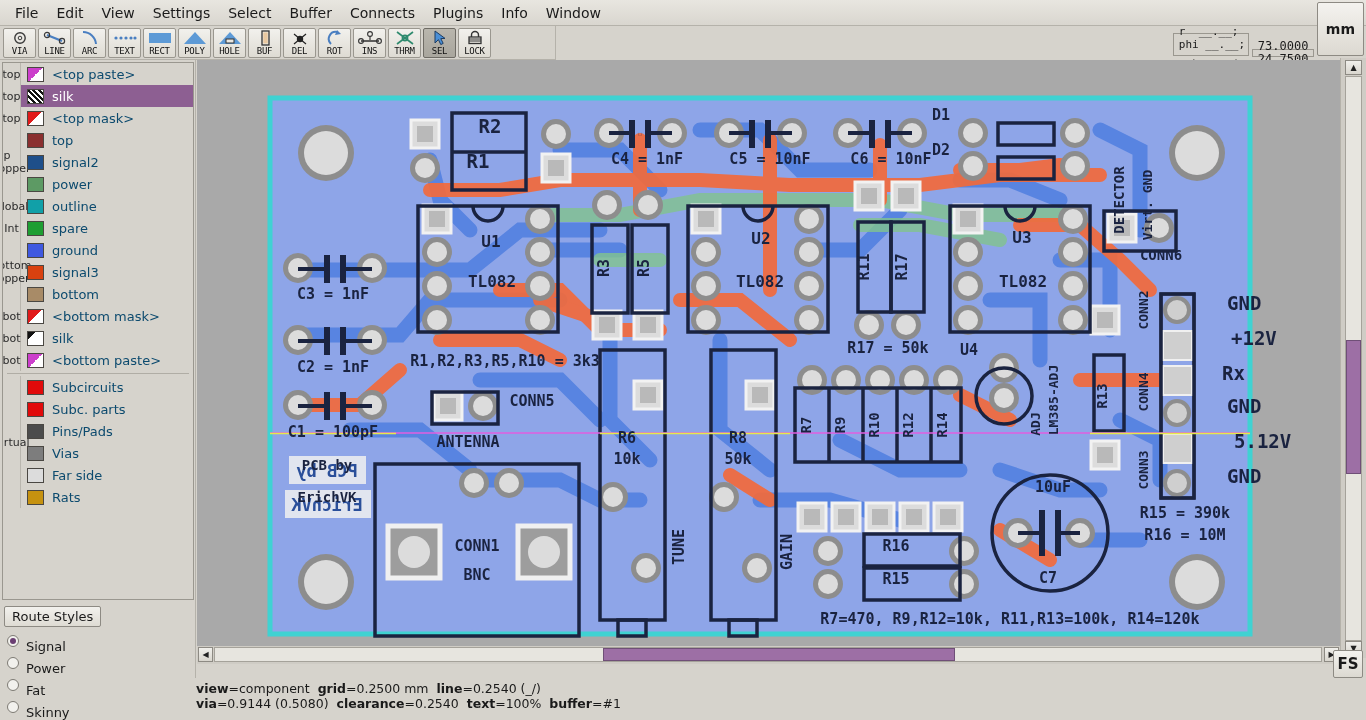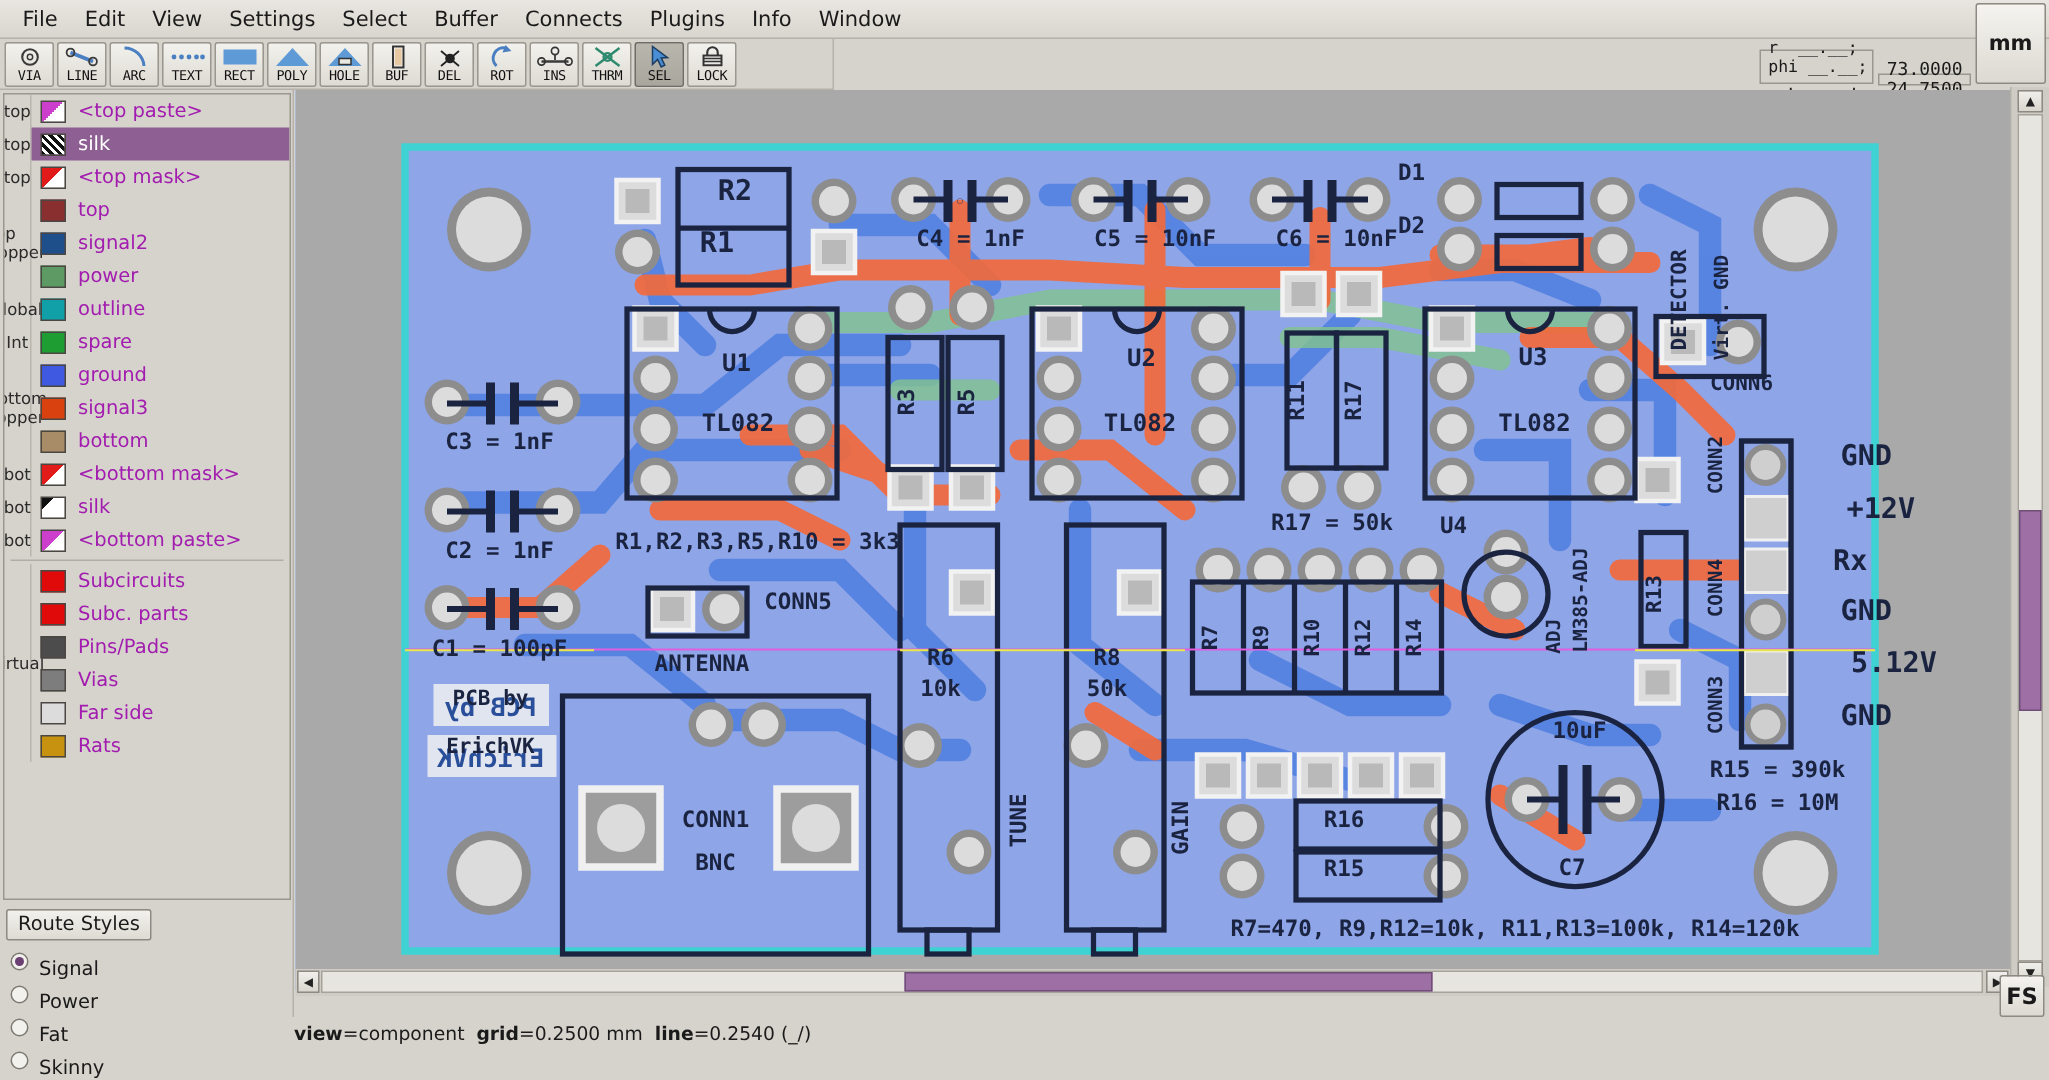"<top paste>" .llabel { color: #a21caf -> #0c4a6e }
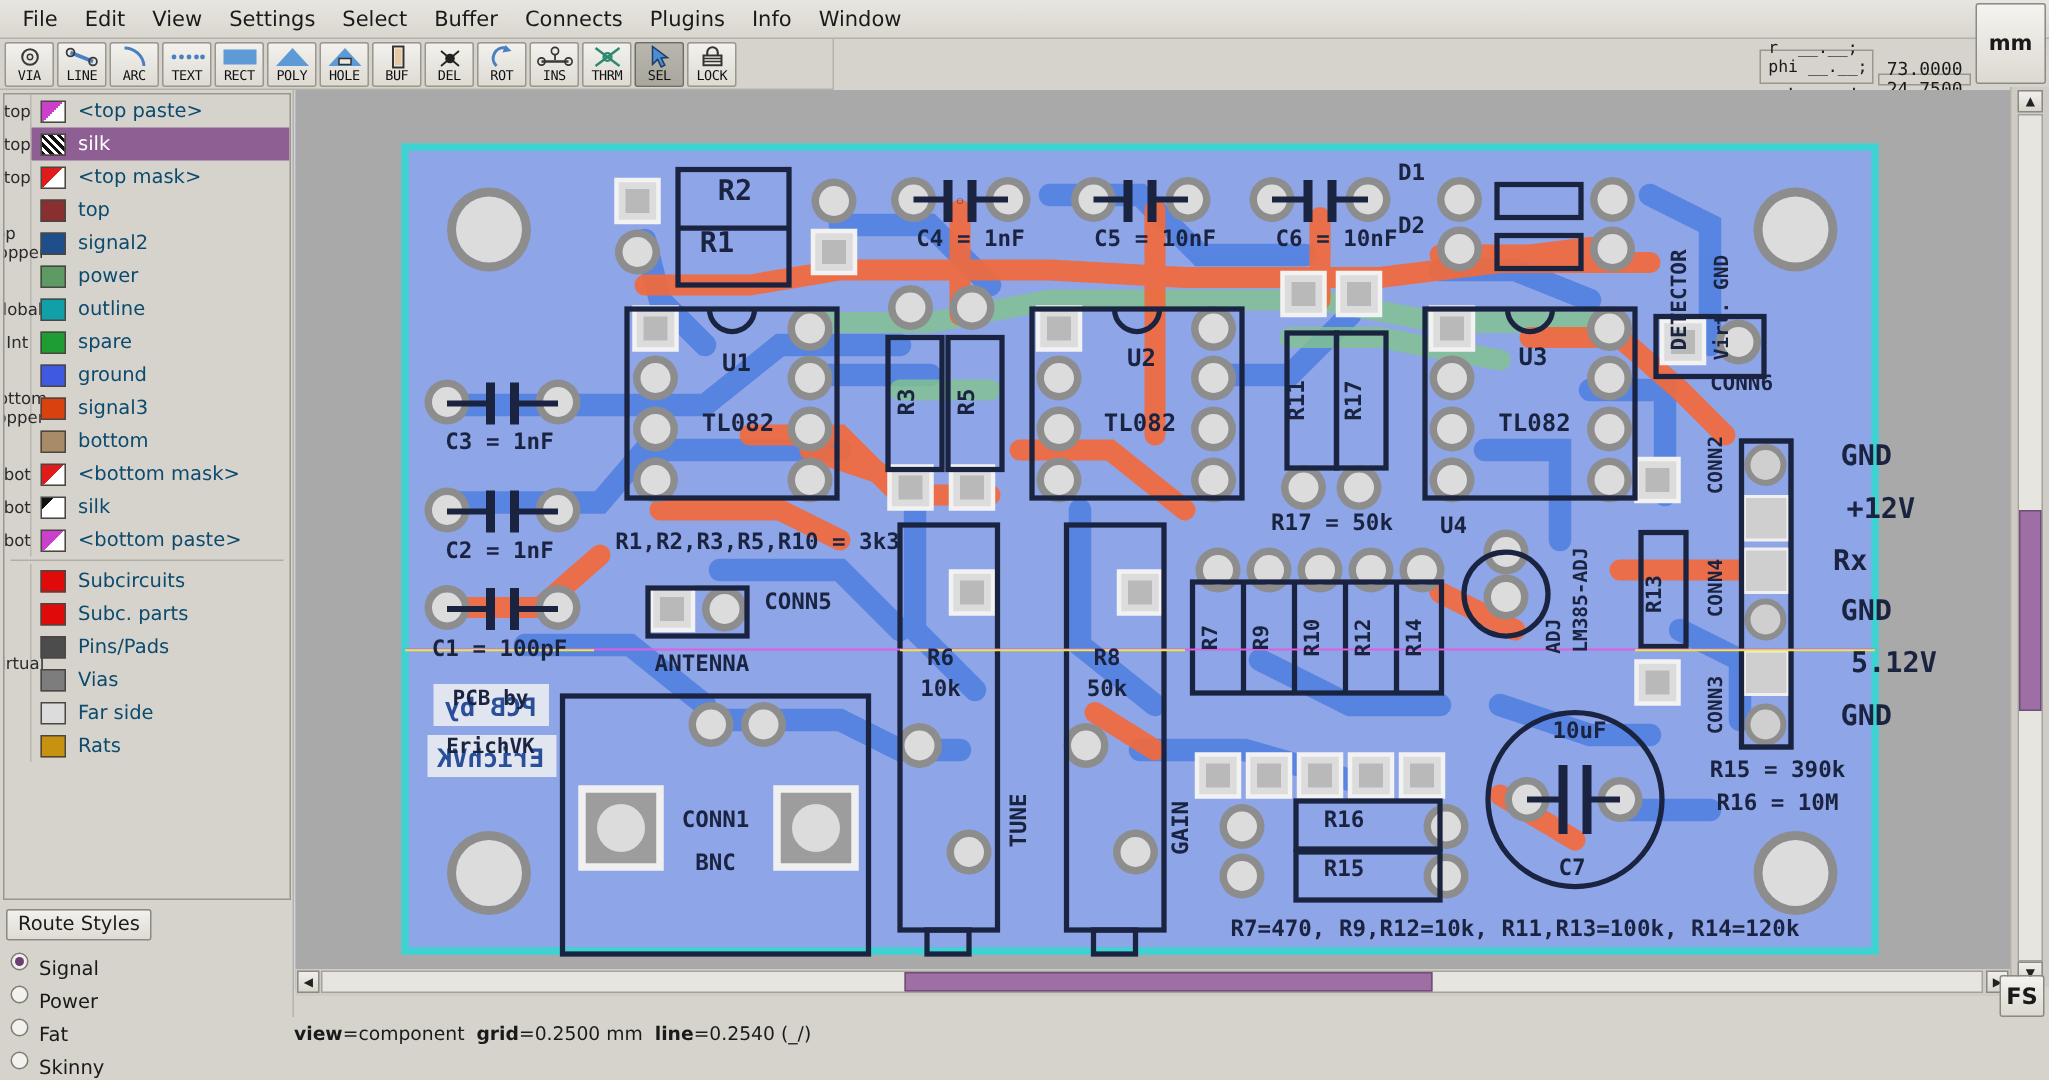"via=0.9144 (0.5080) clearance=0.2540" div.stline { html: none -> <div> <b>via</b><span>=0.9144 (0.5080)</span> &nbsp;<b>clearance</b><span>=0.2540</span> &nbsp;<b>text</b><span>=100%</span> &nbsp;<b>buffer</b><span>=#1</span> </div> }
